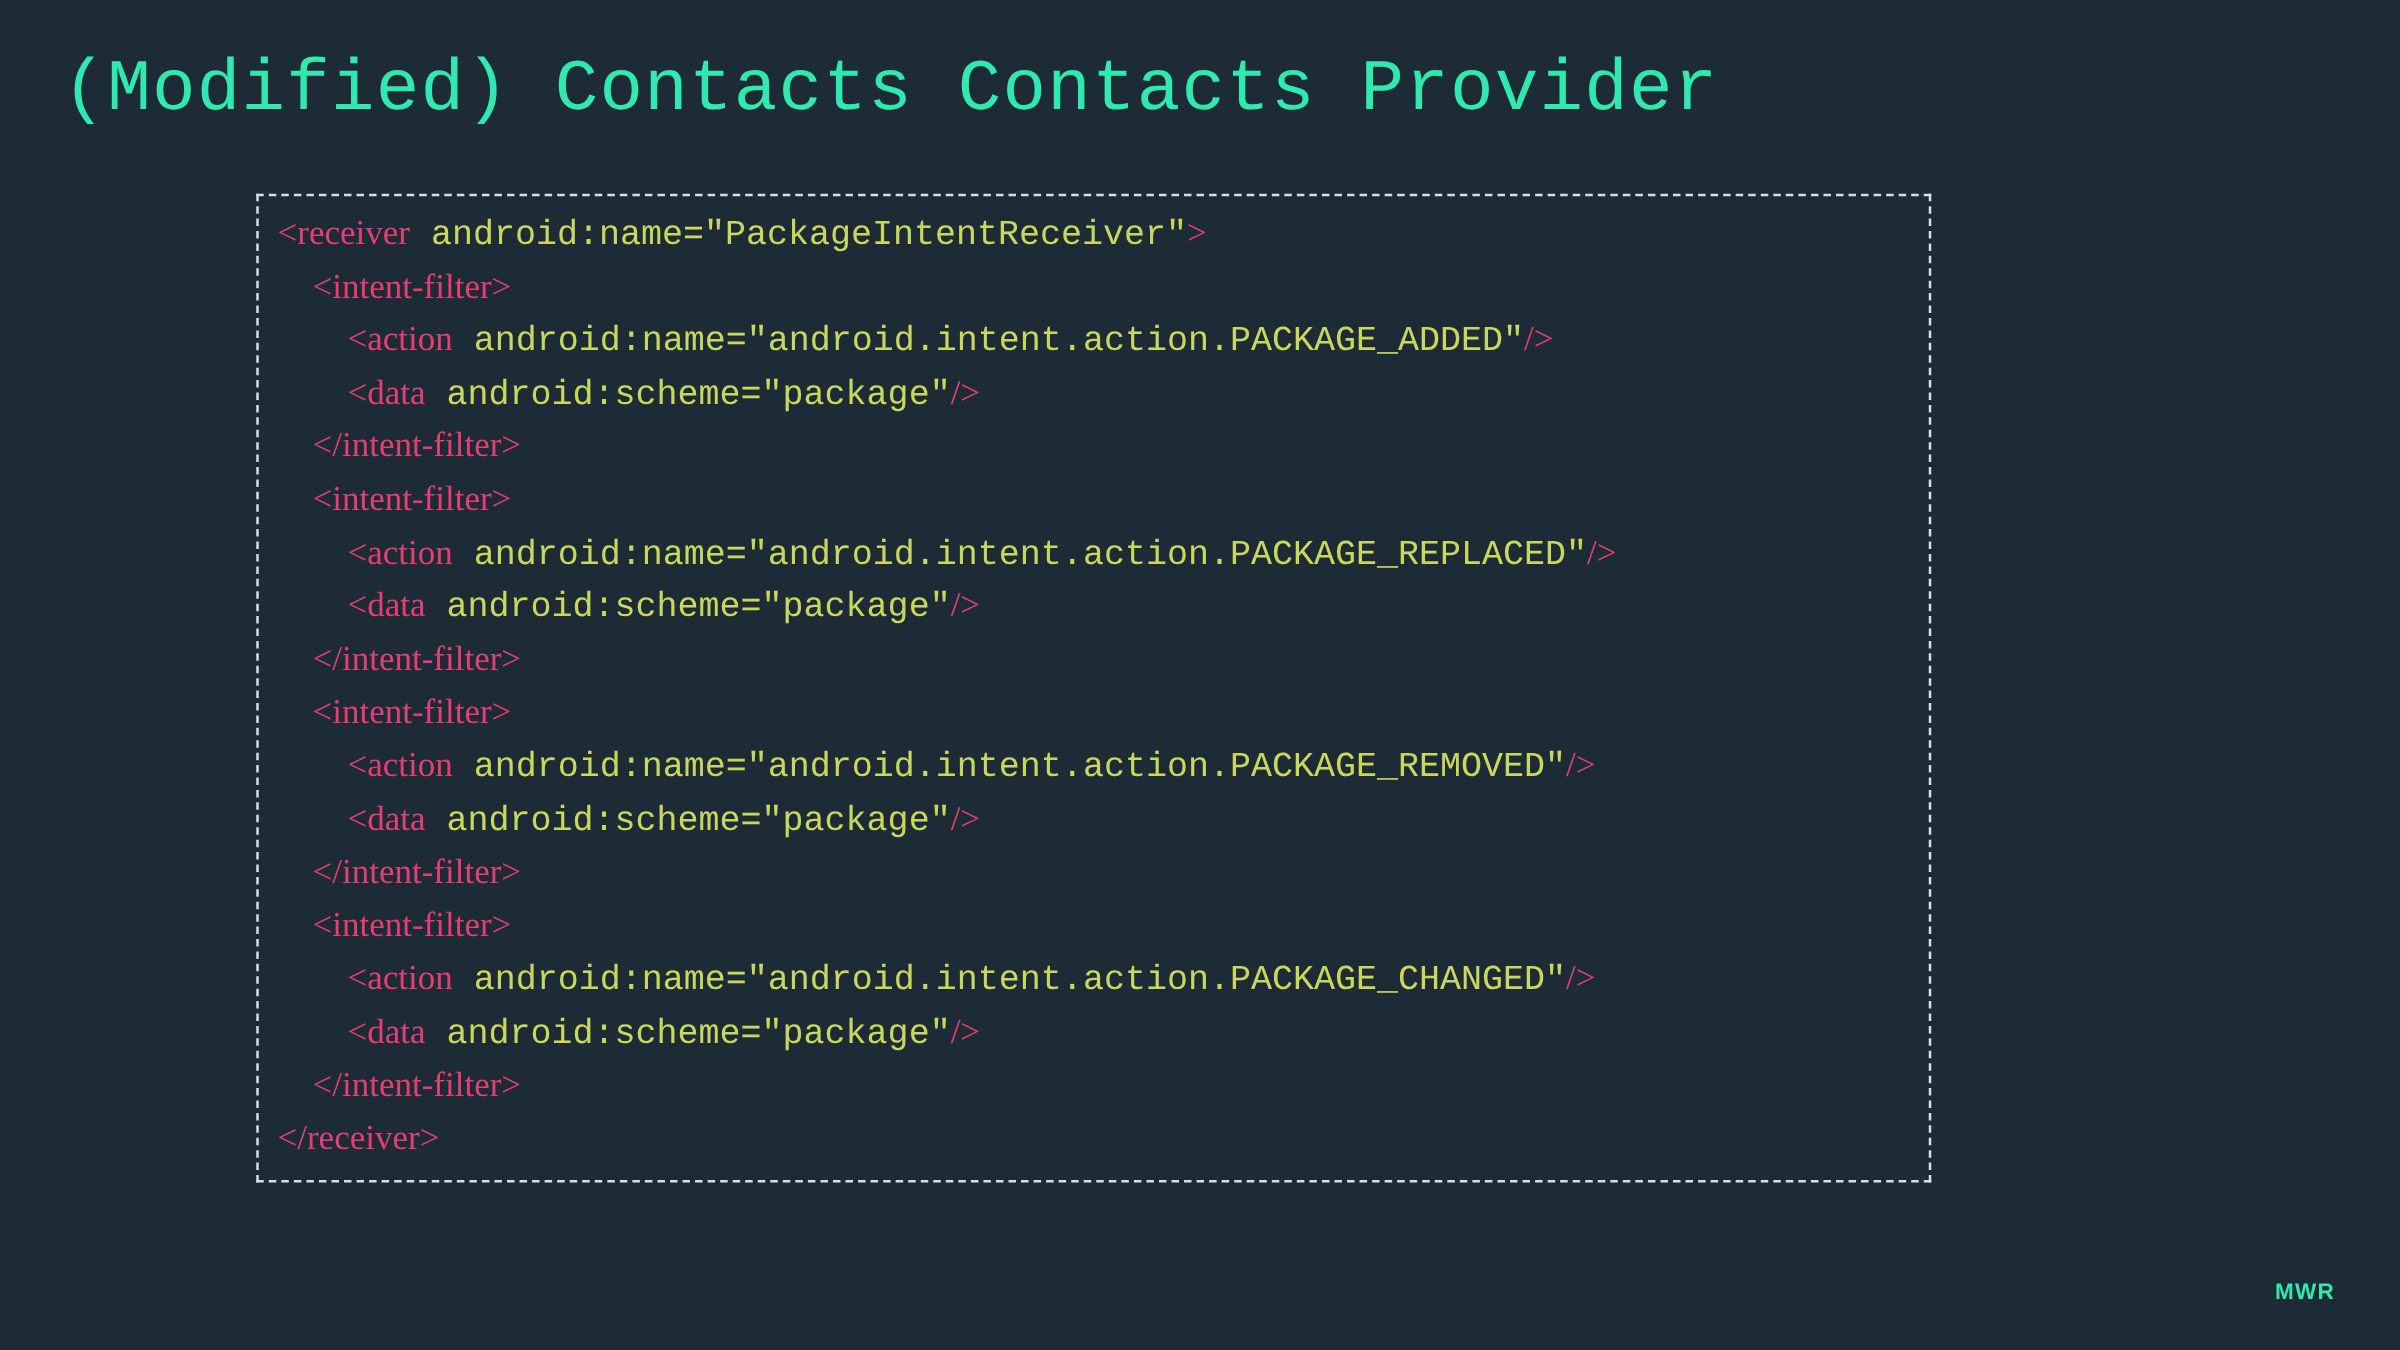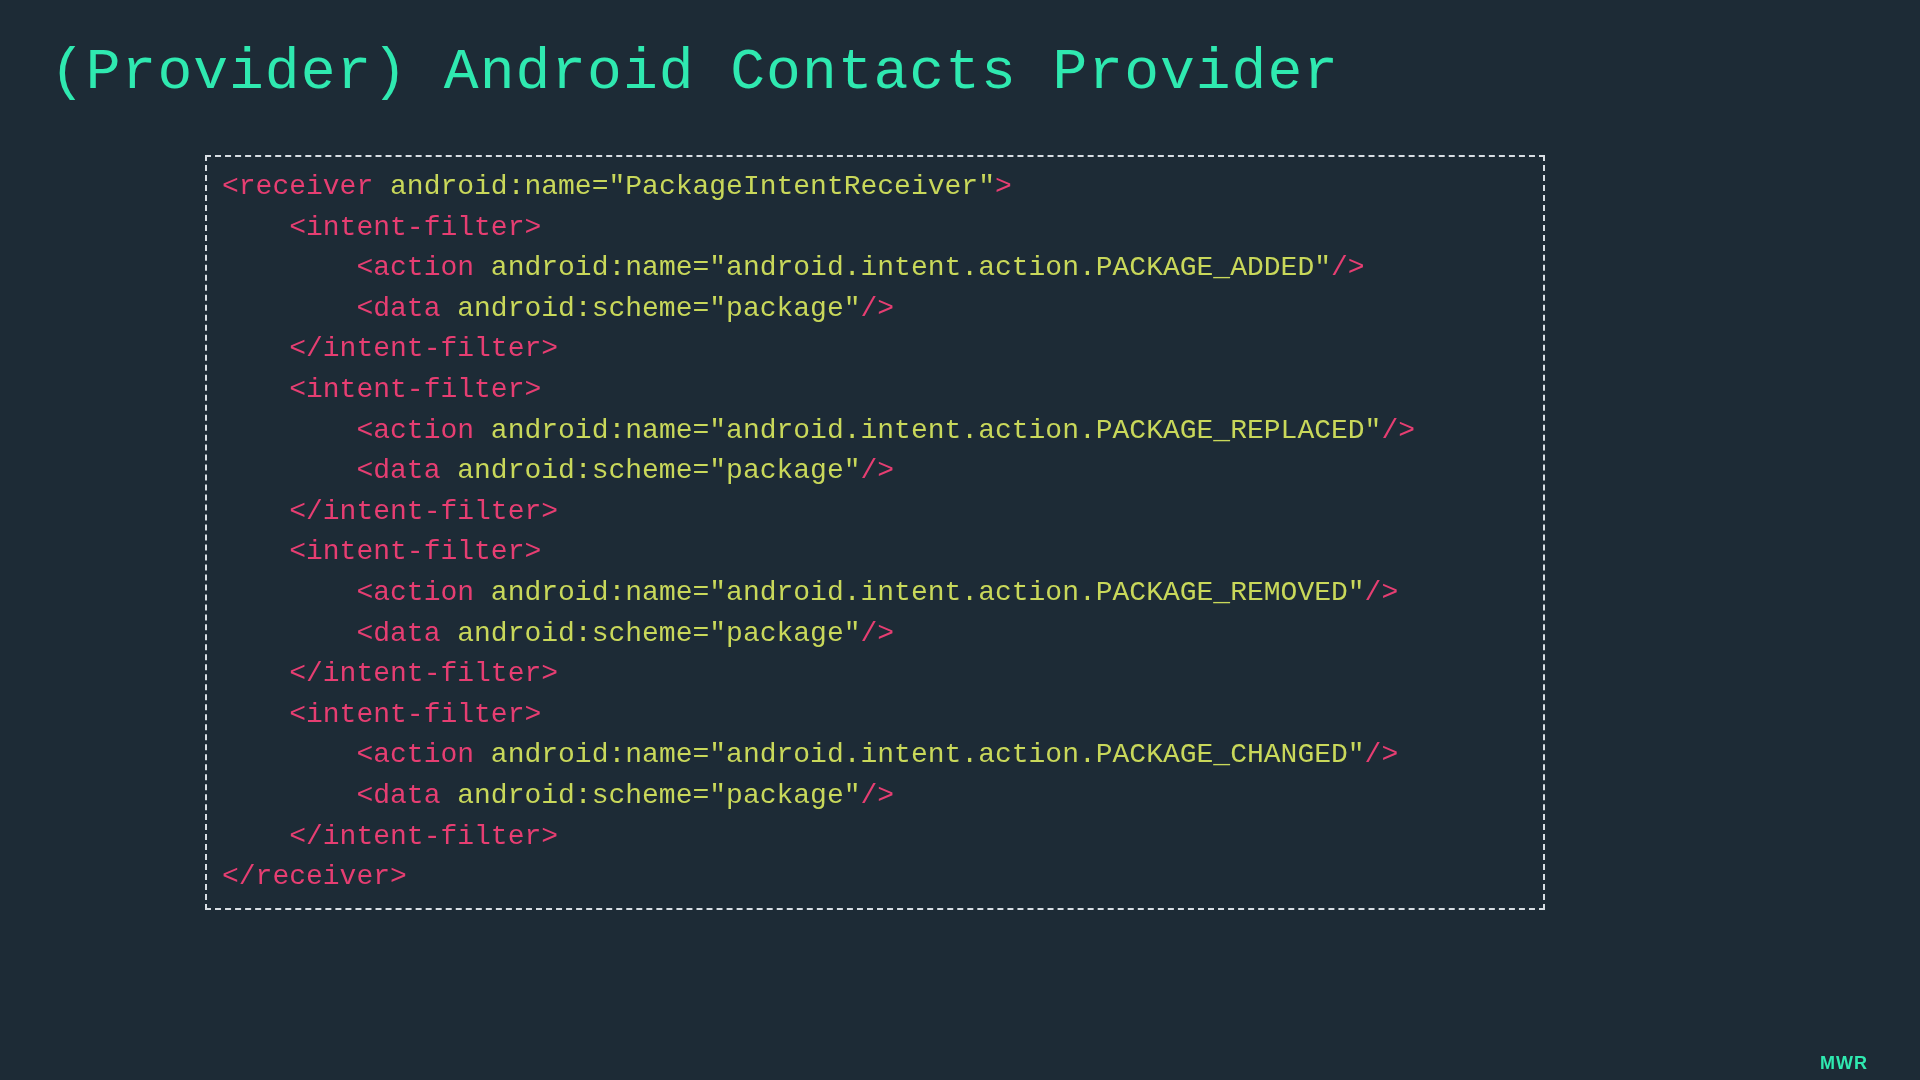"(Provider) Android Contacts Provider" h1.title { text: Provider) Android -> Modified) Contacts }
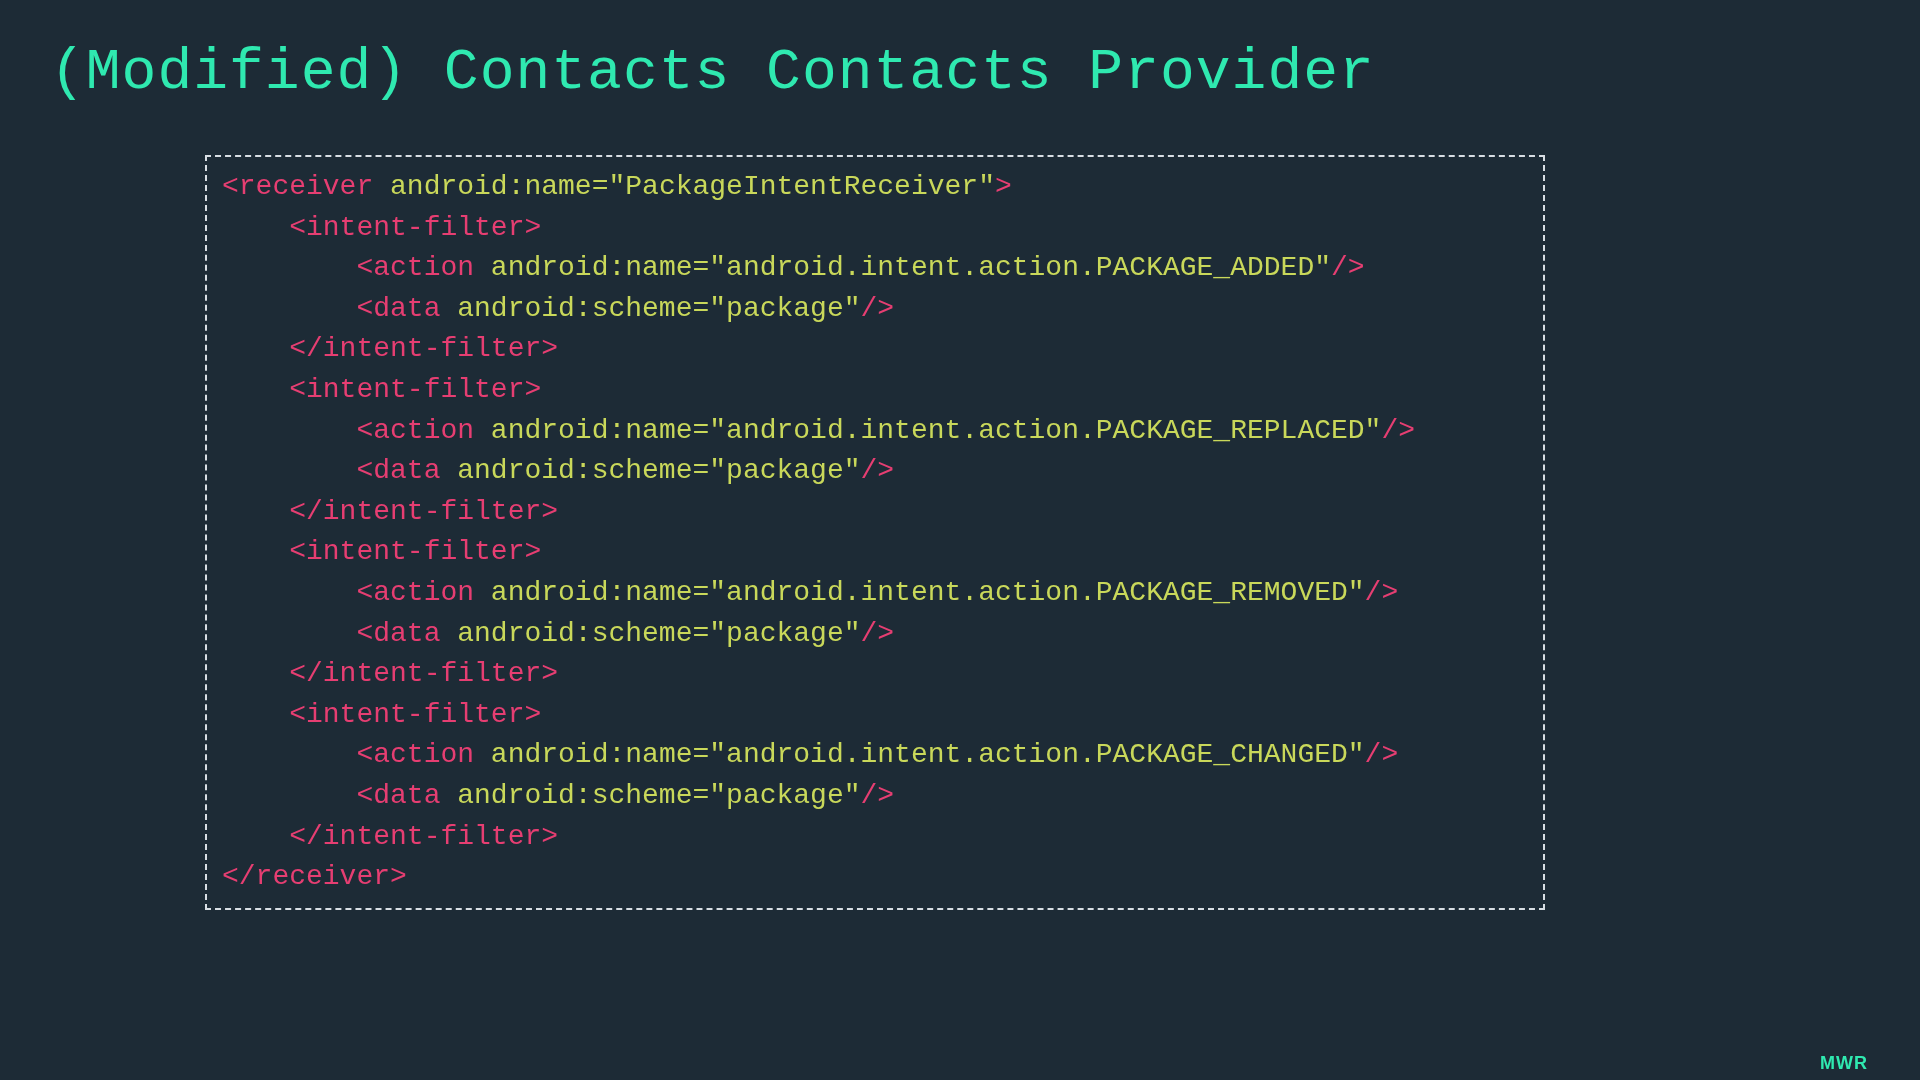"<receiver" .tag { font-family: none -> Liberation Serif, serif }
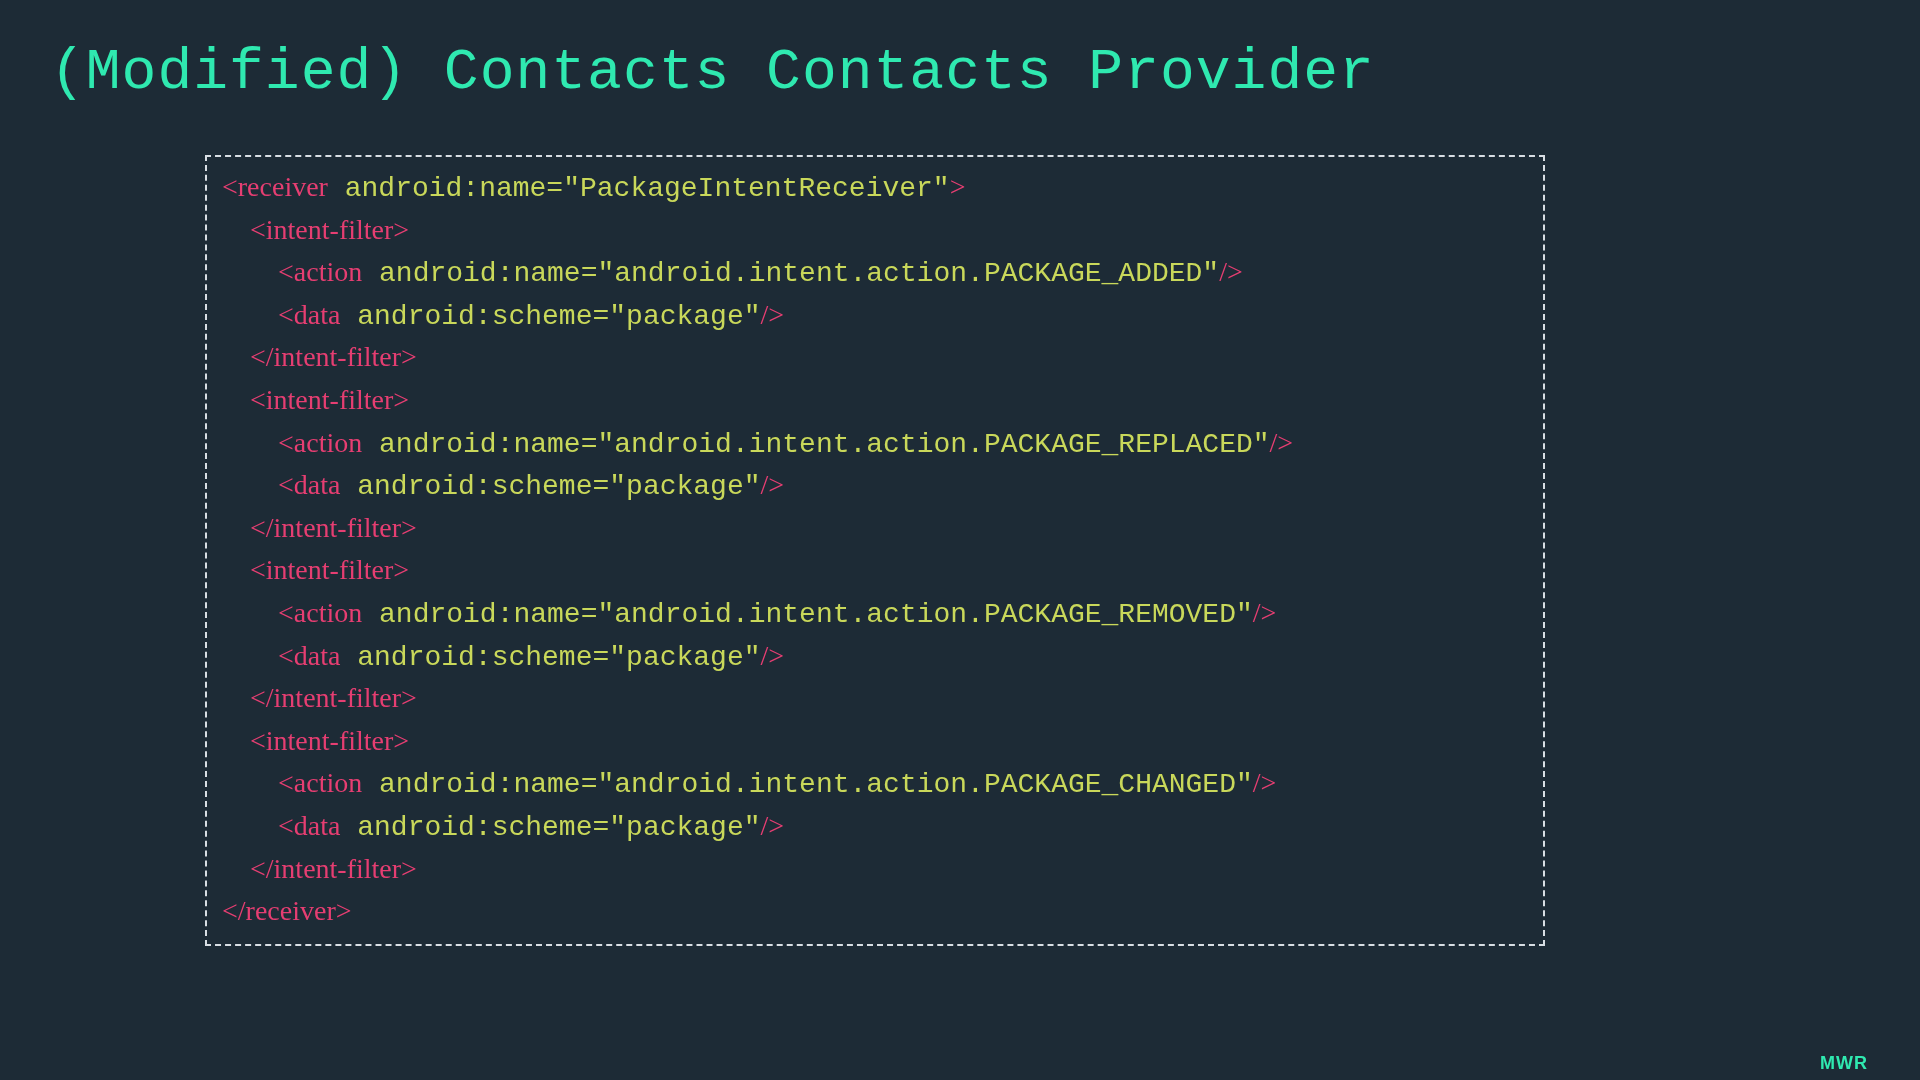"MWR" .logo { bottom: 14px -> 44px }
